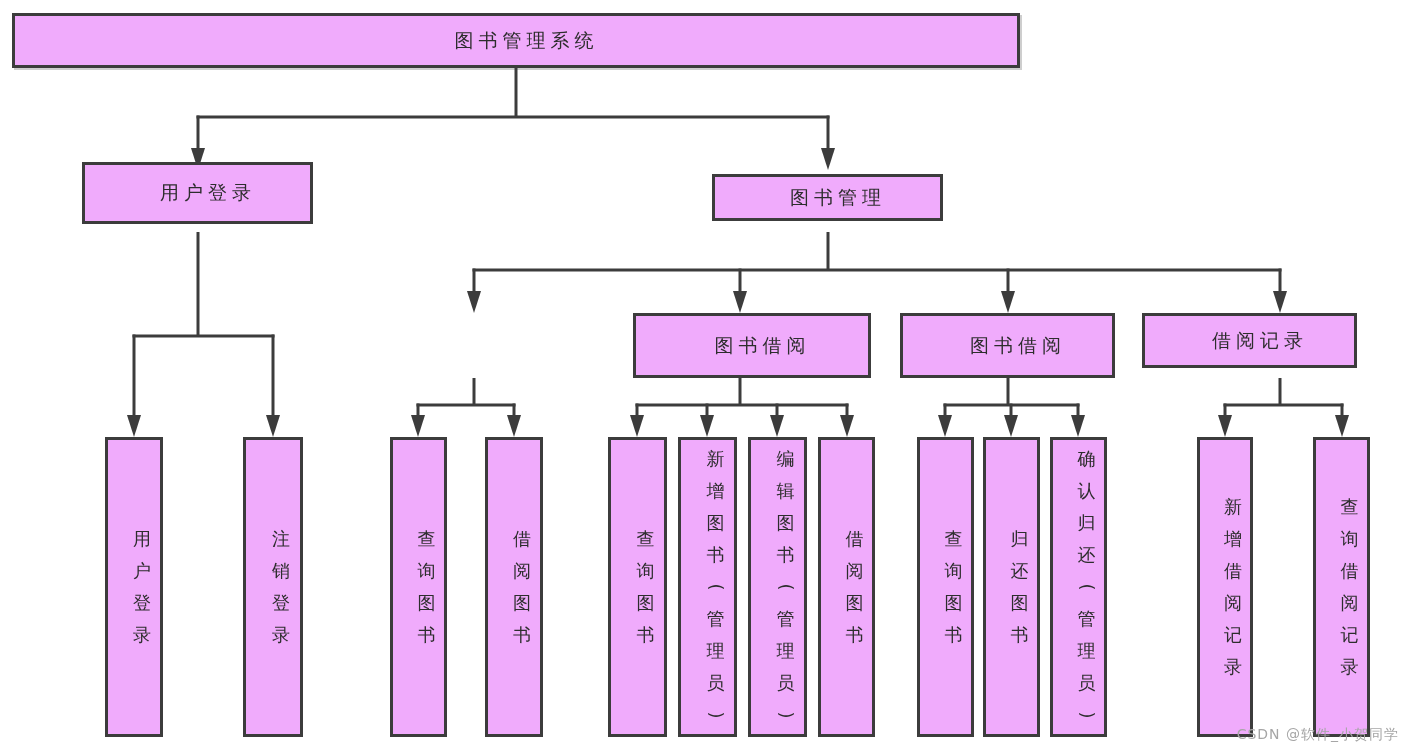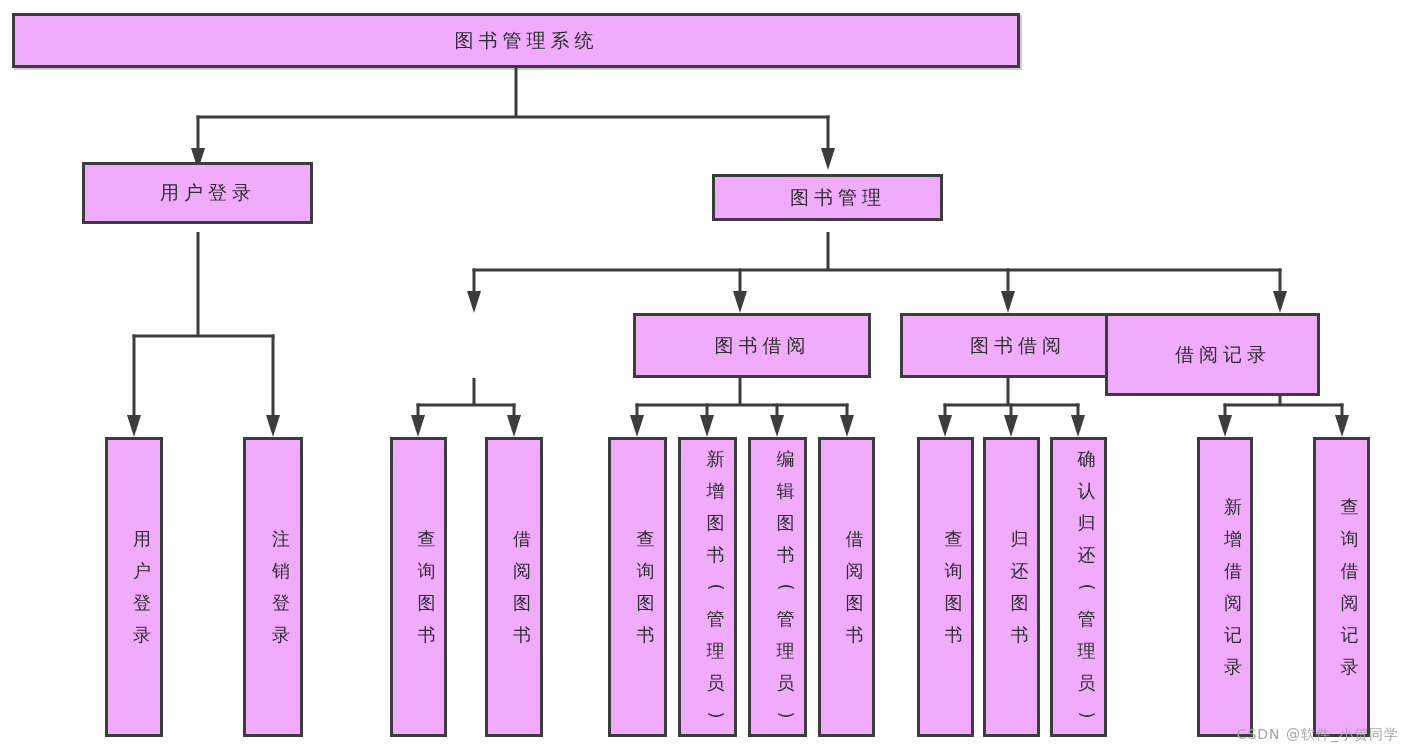"借阅记录" div.box { height: 83px -> 55px; left: 1105px -> 1142px }
